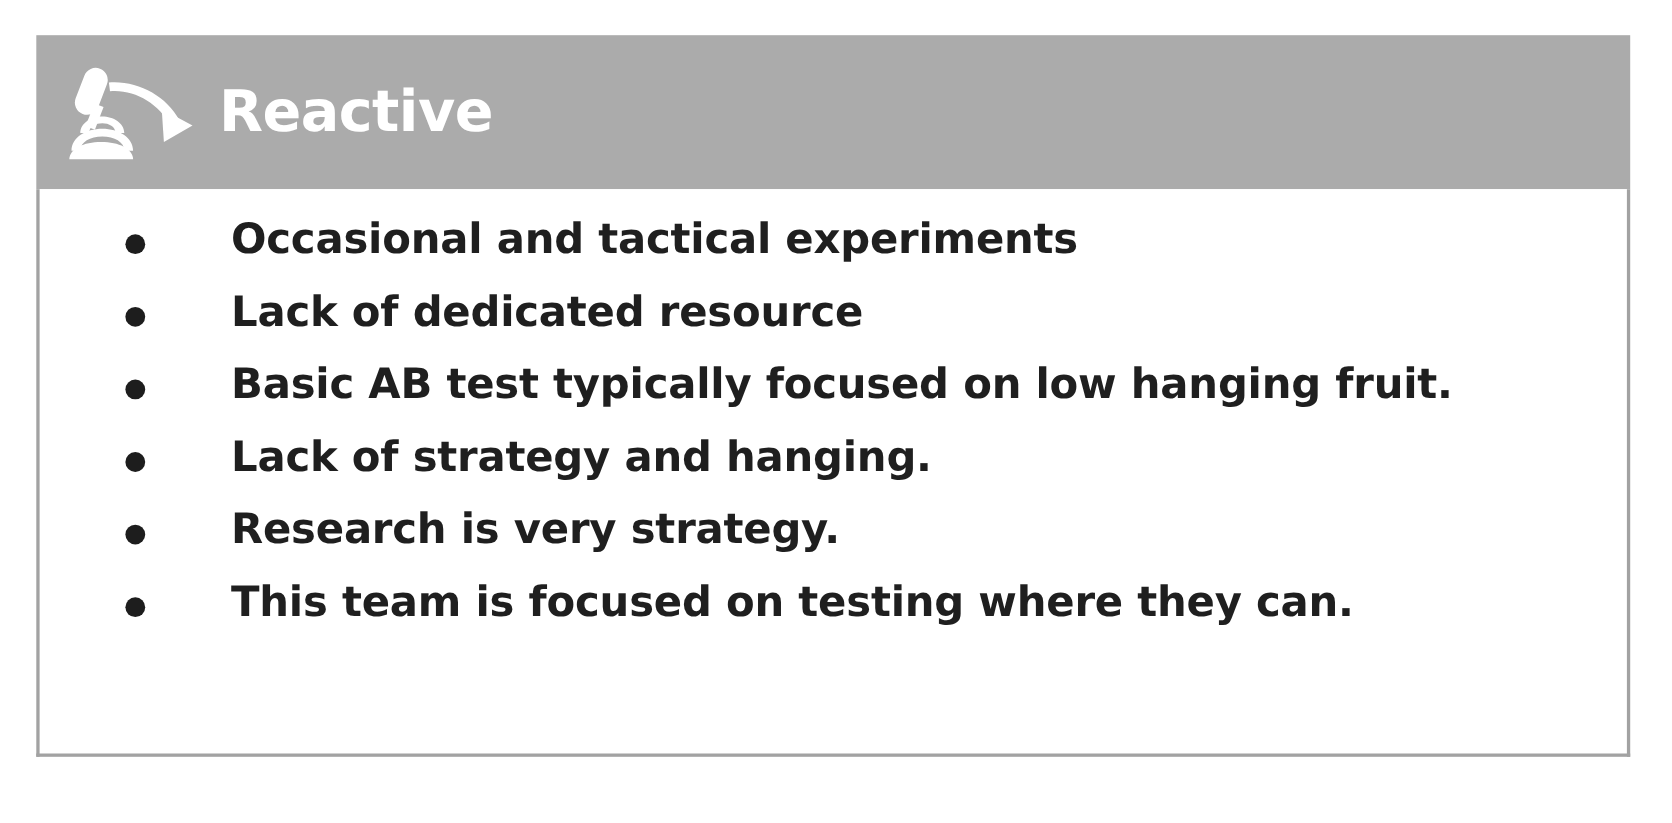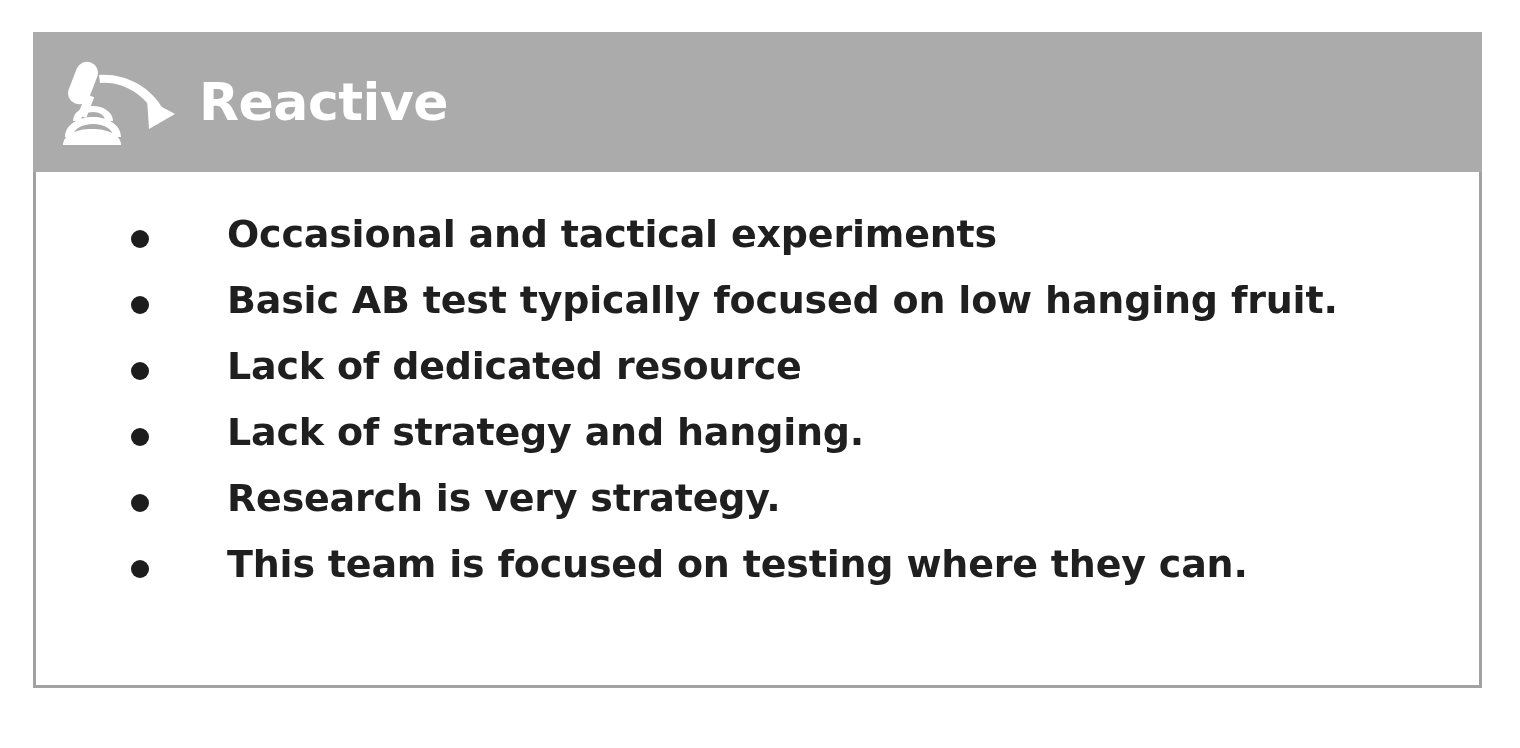"Occasional and tactical experiments" #bullet-list { margin: 17px -> 0 }
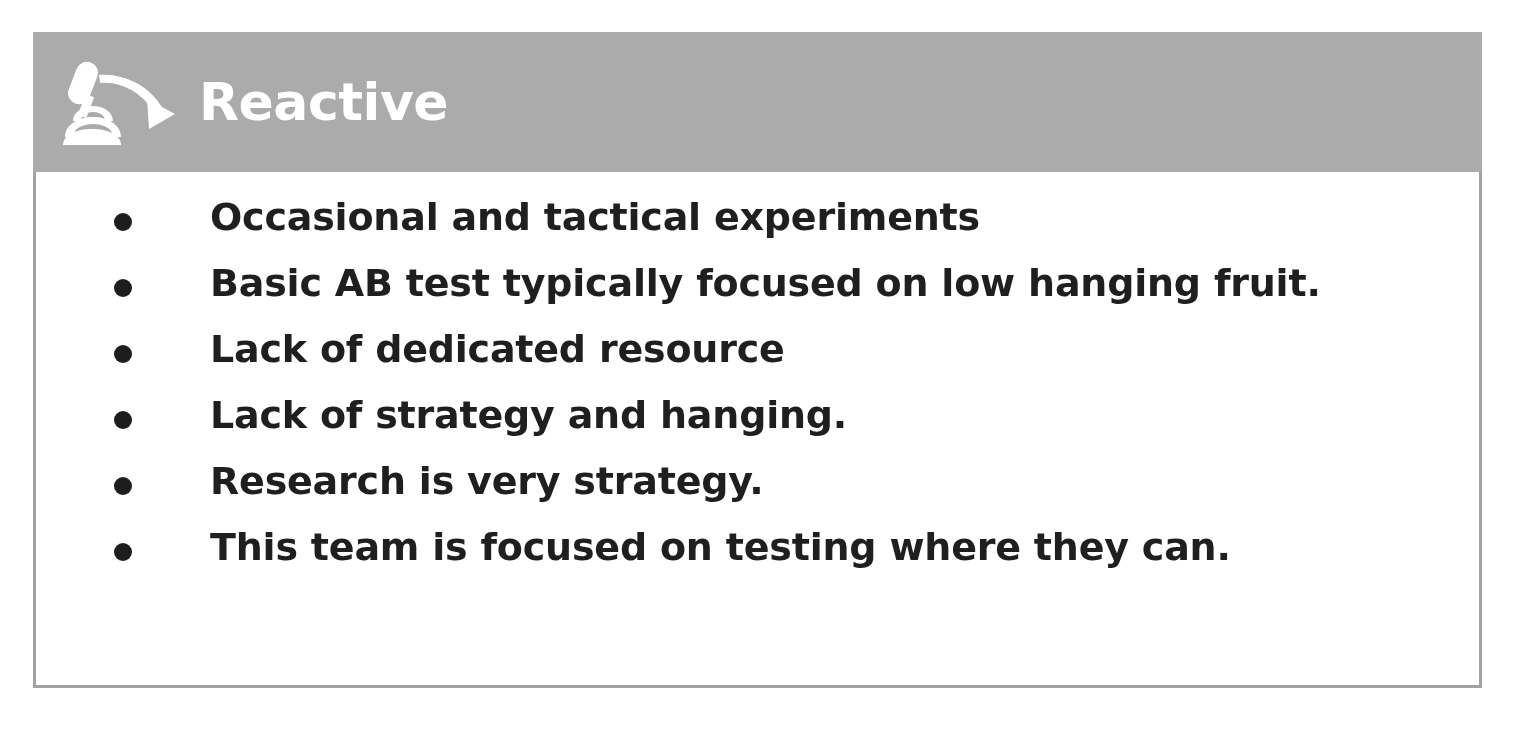"Basic AB test typically focused" li.bullet-row { order: before "Lack of dedicated resource" -> after "Lack of dedicated resource" }
